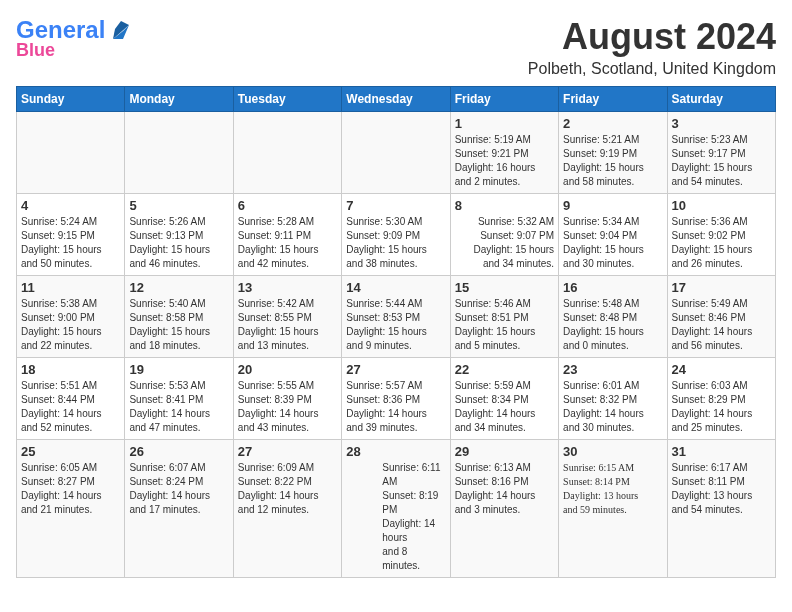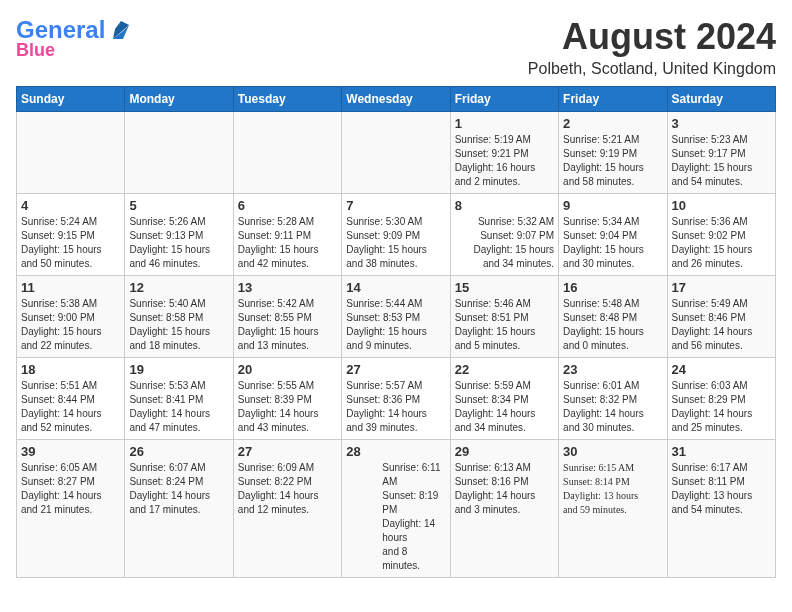"39" span.day-num { text: 39 -> 25 }
